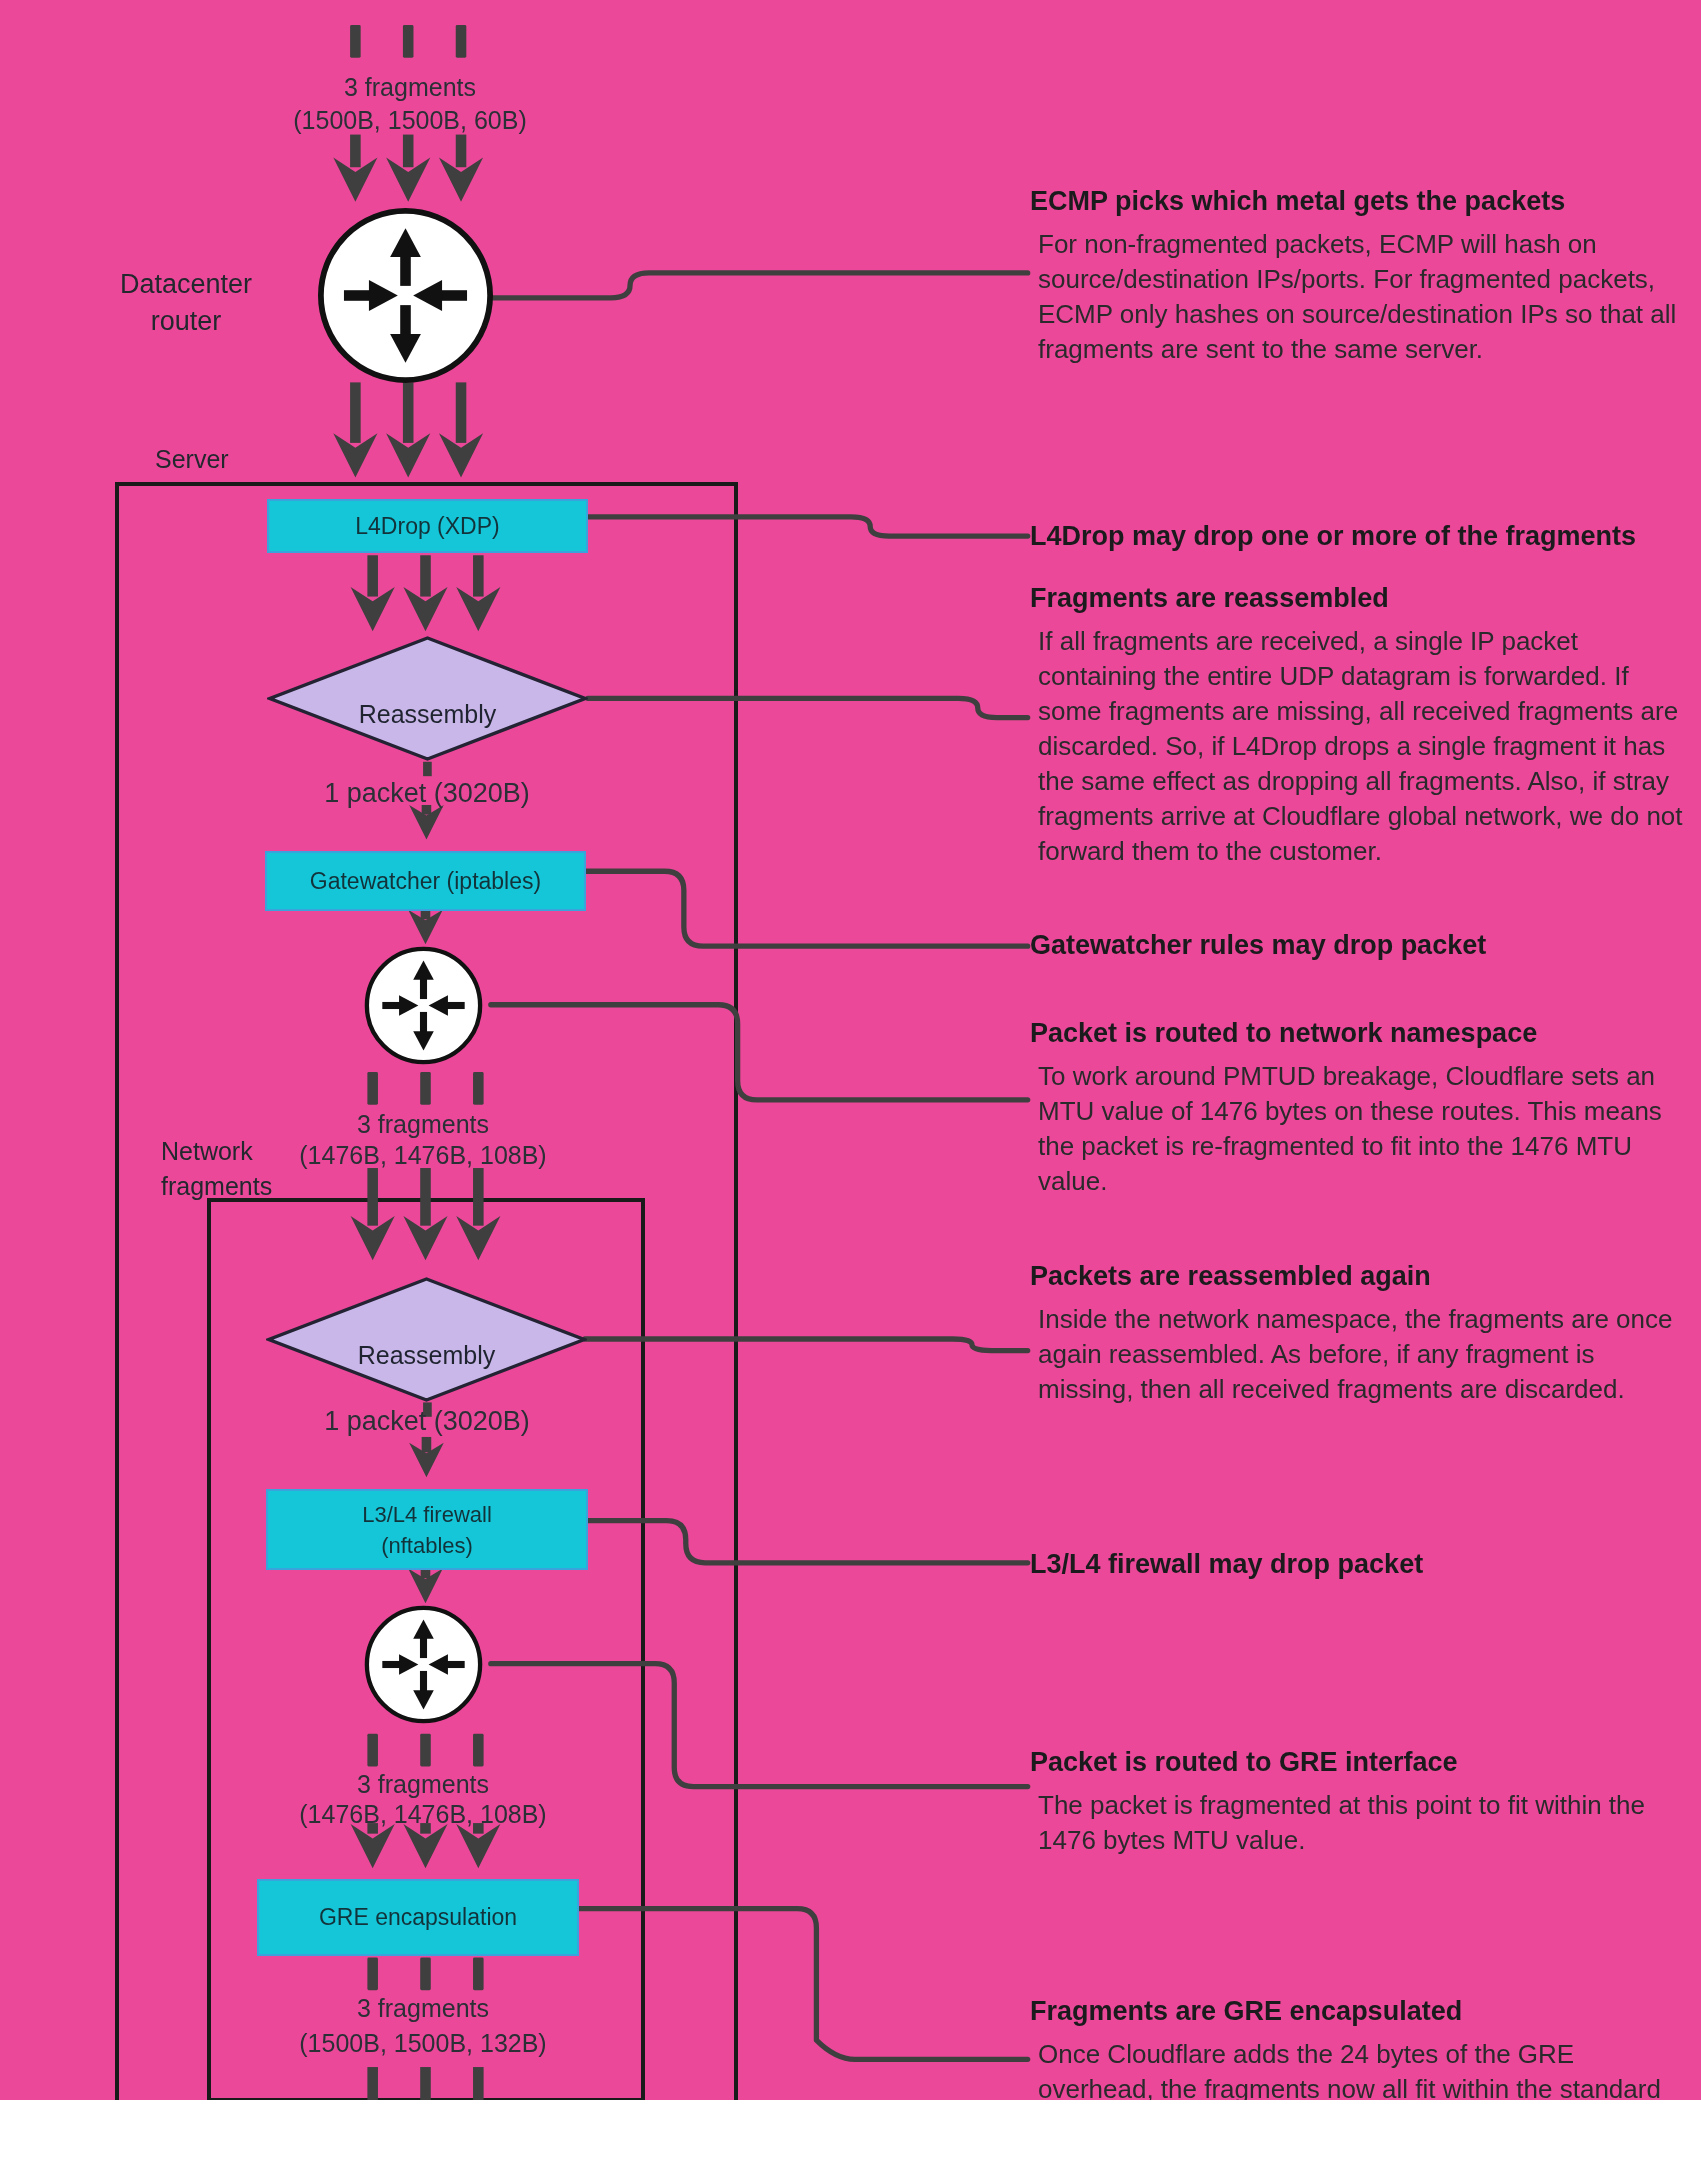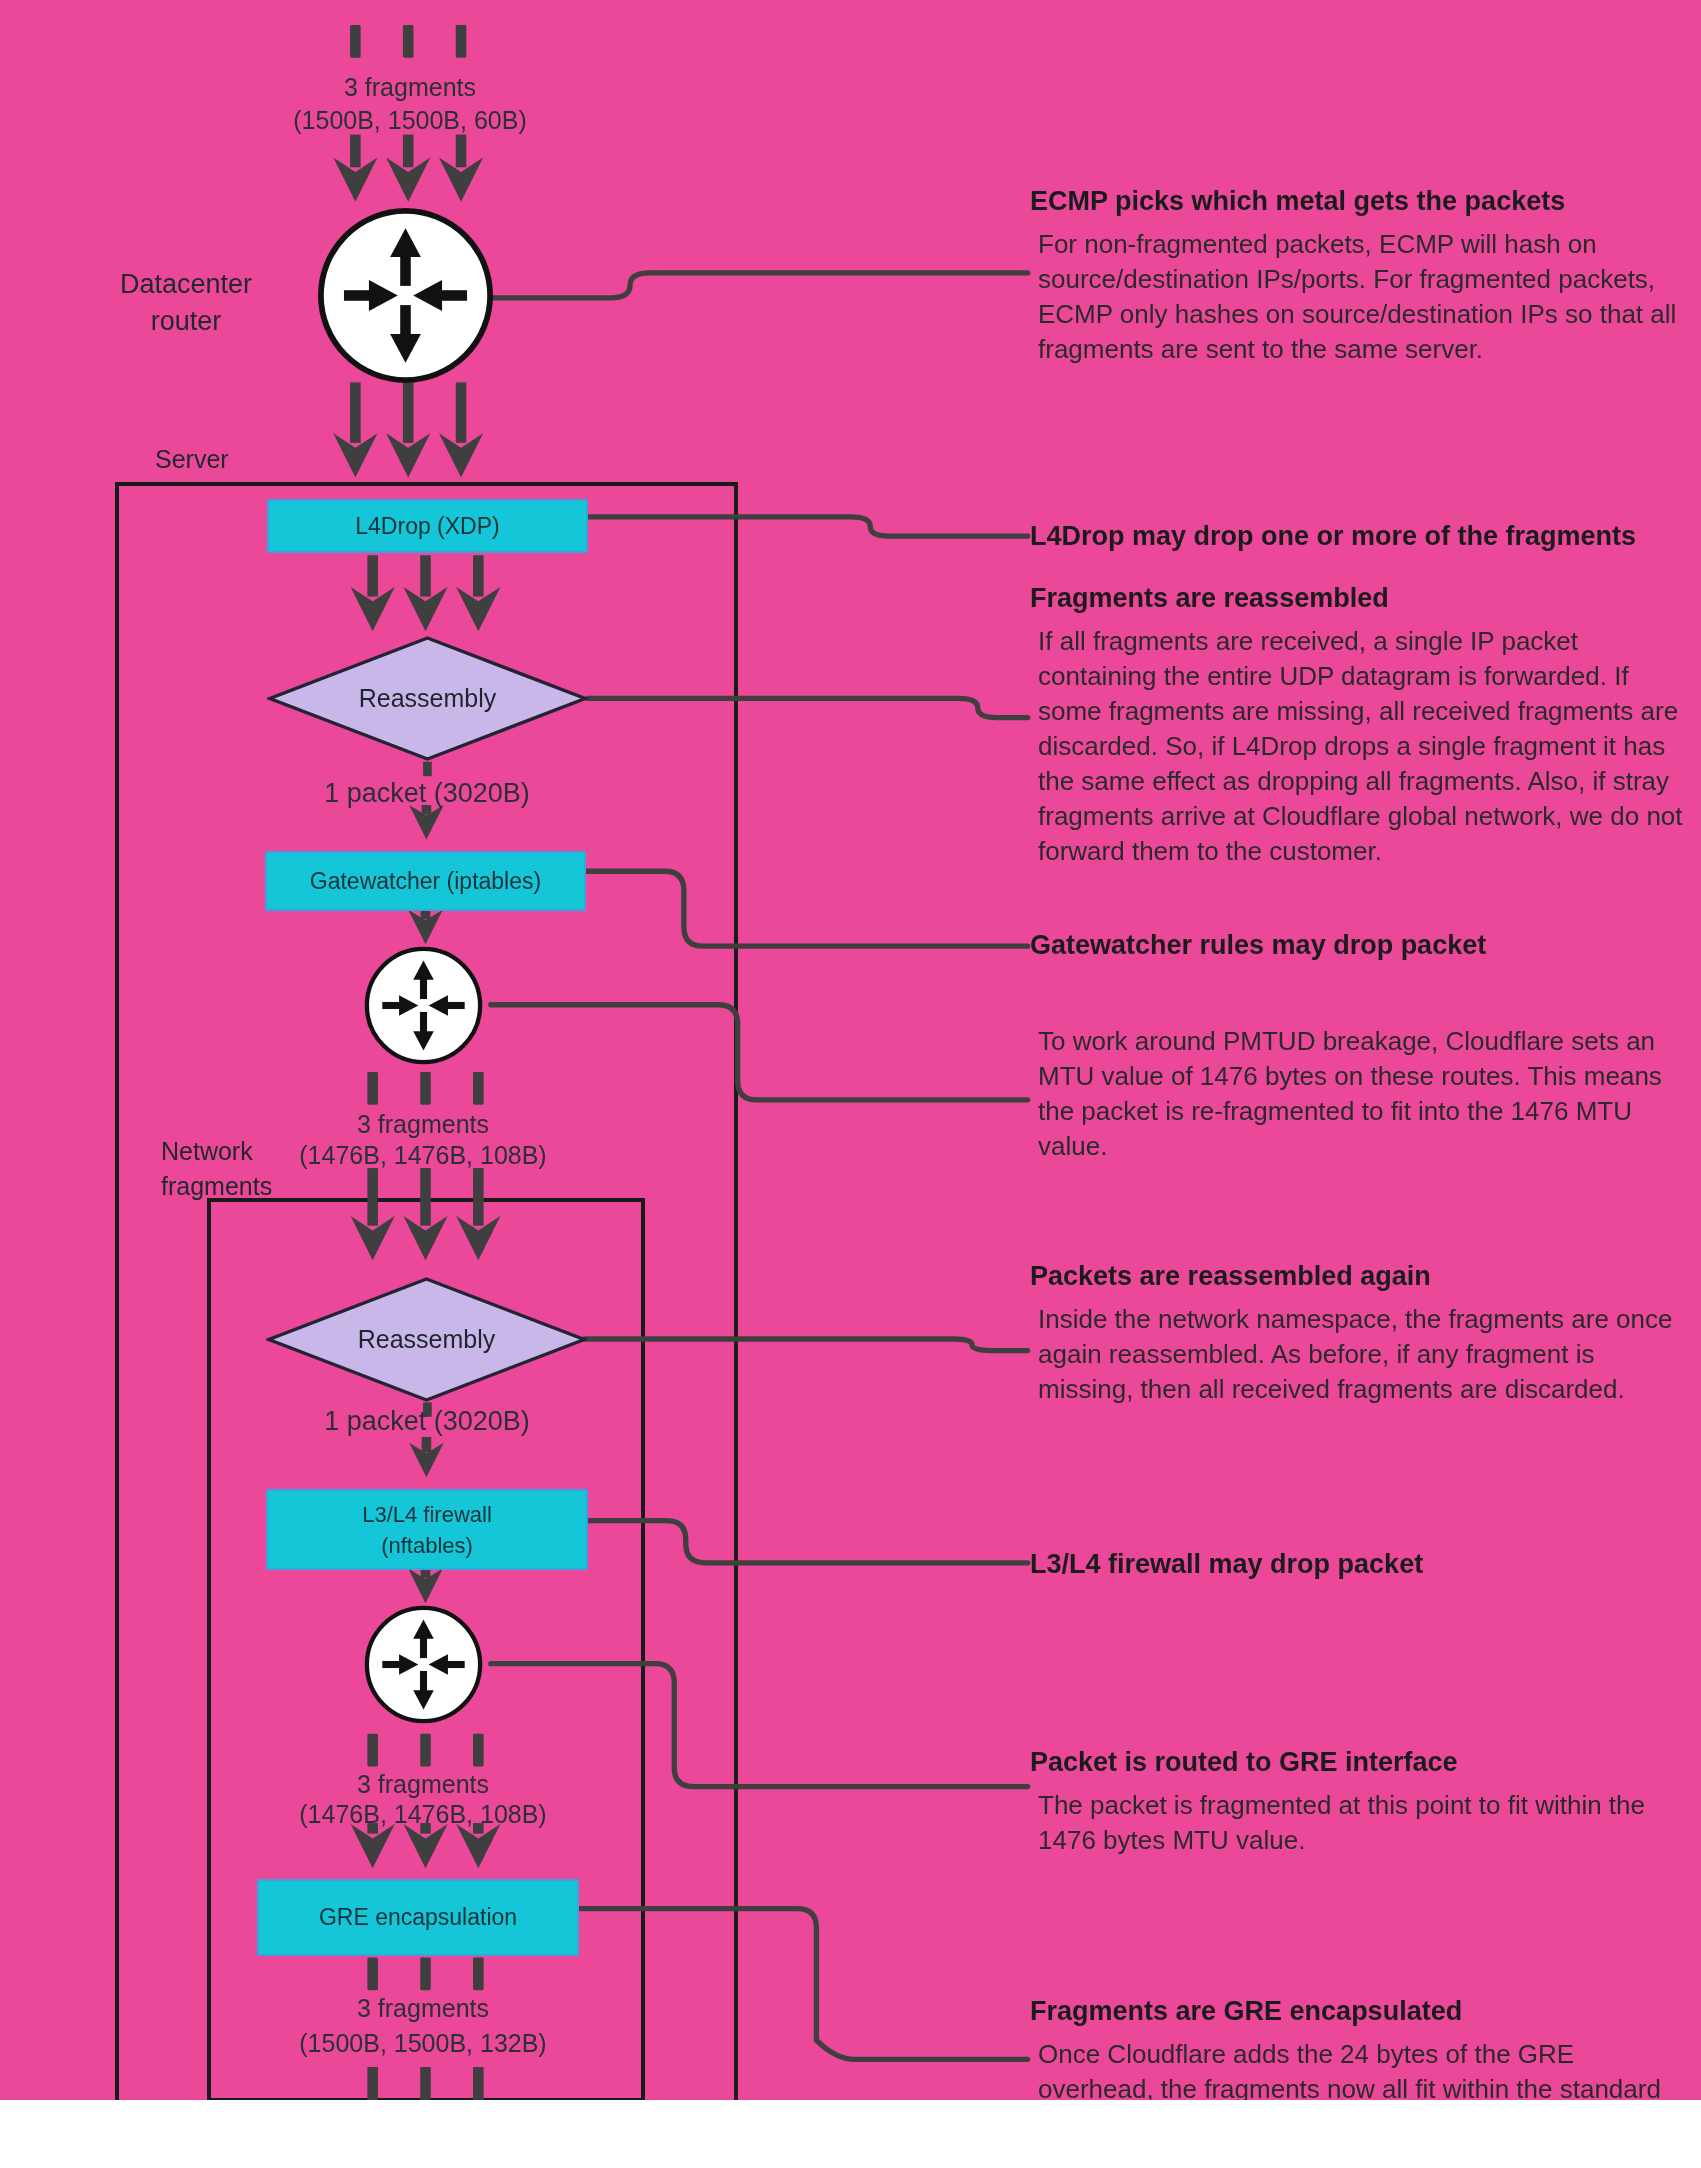"Reassembly" .diamond .dlabel { top: 0 -> 16px }
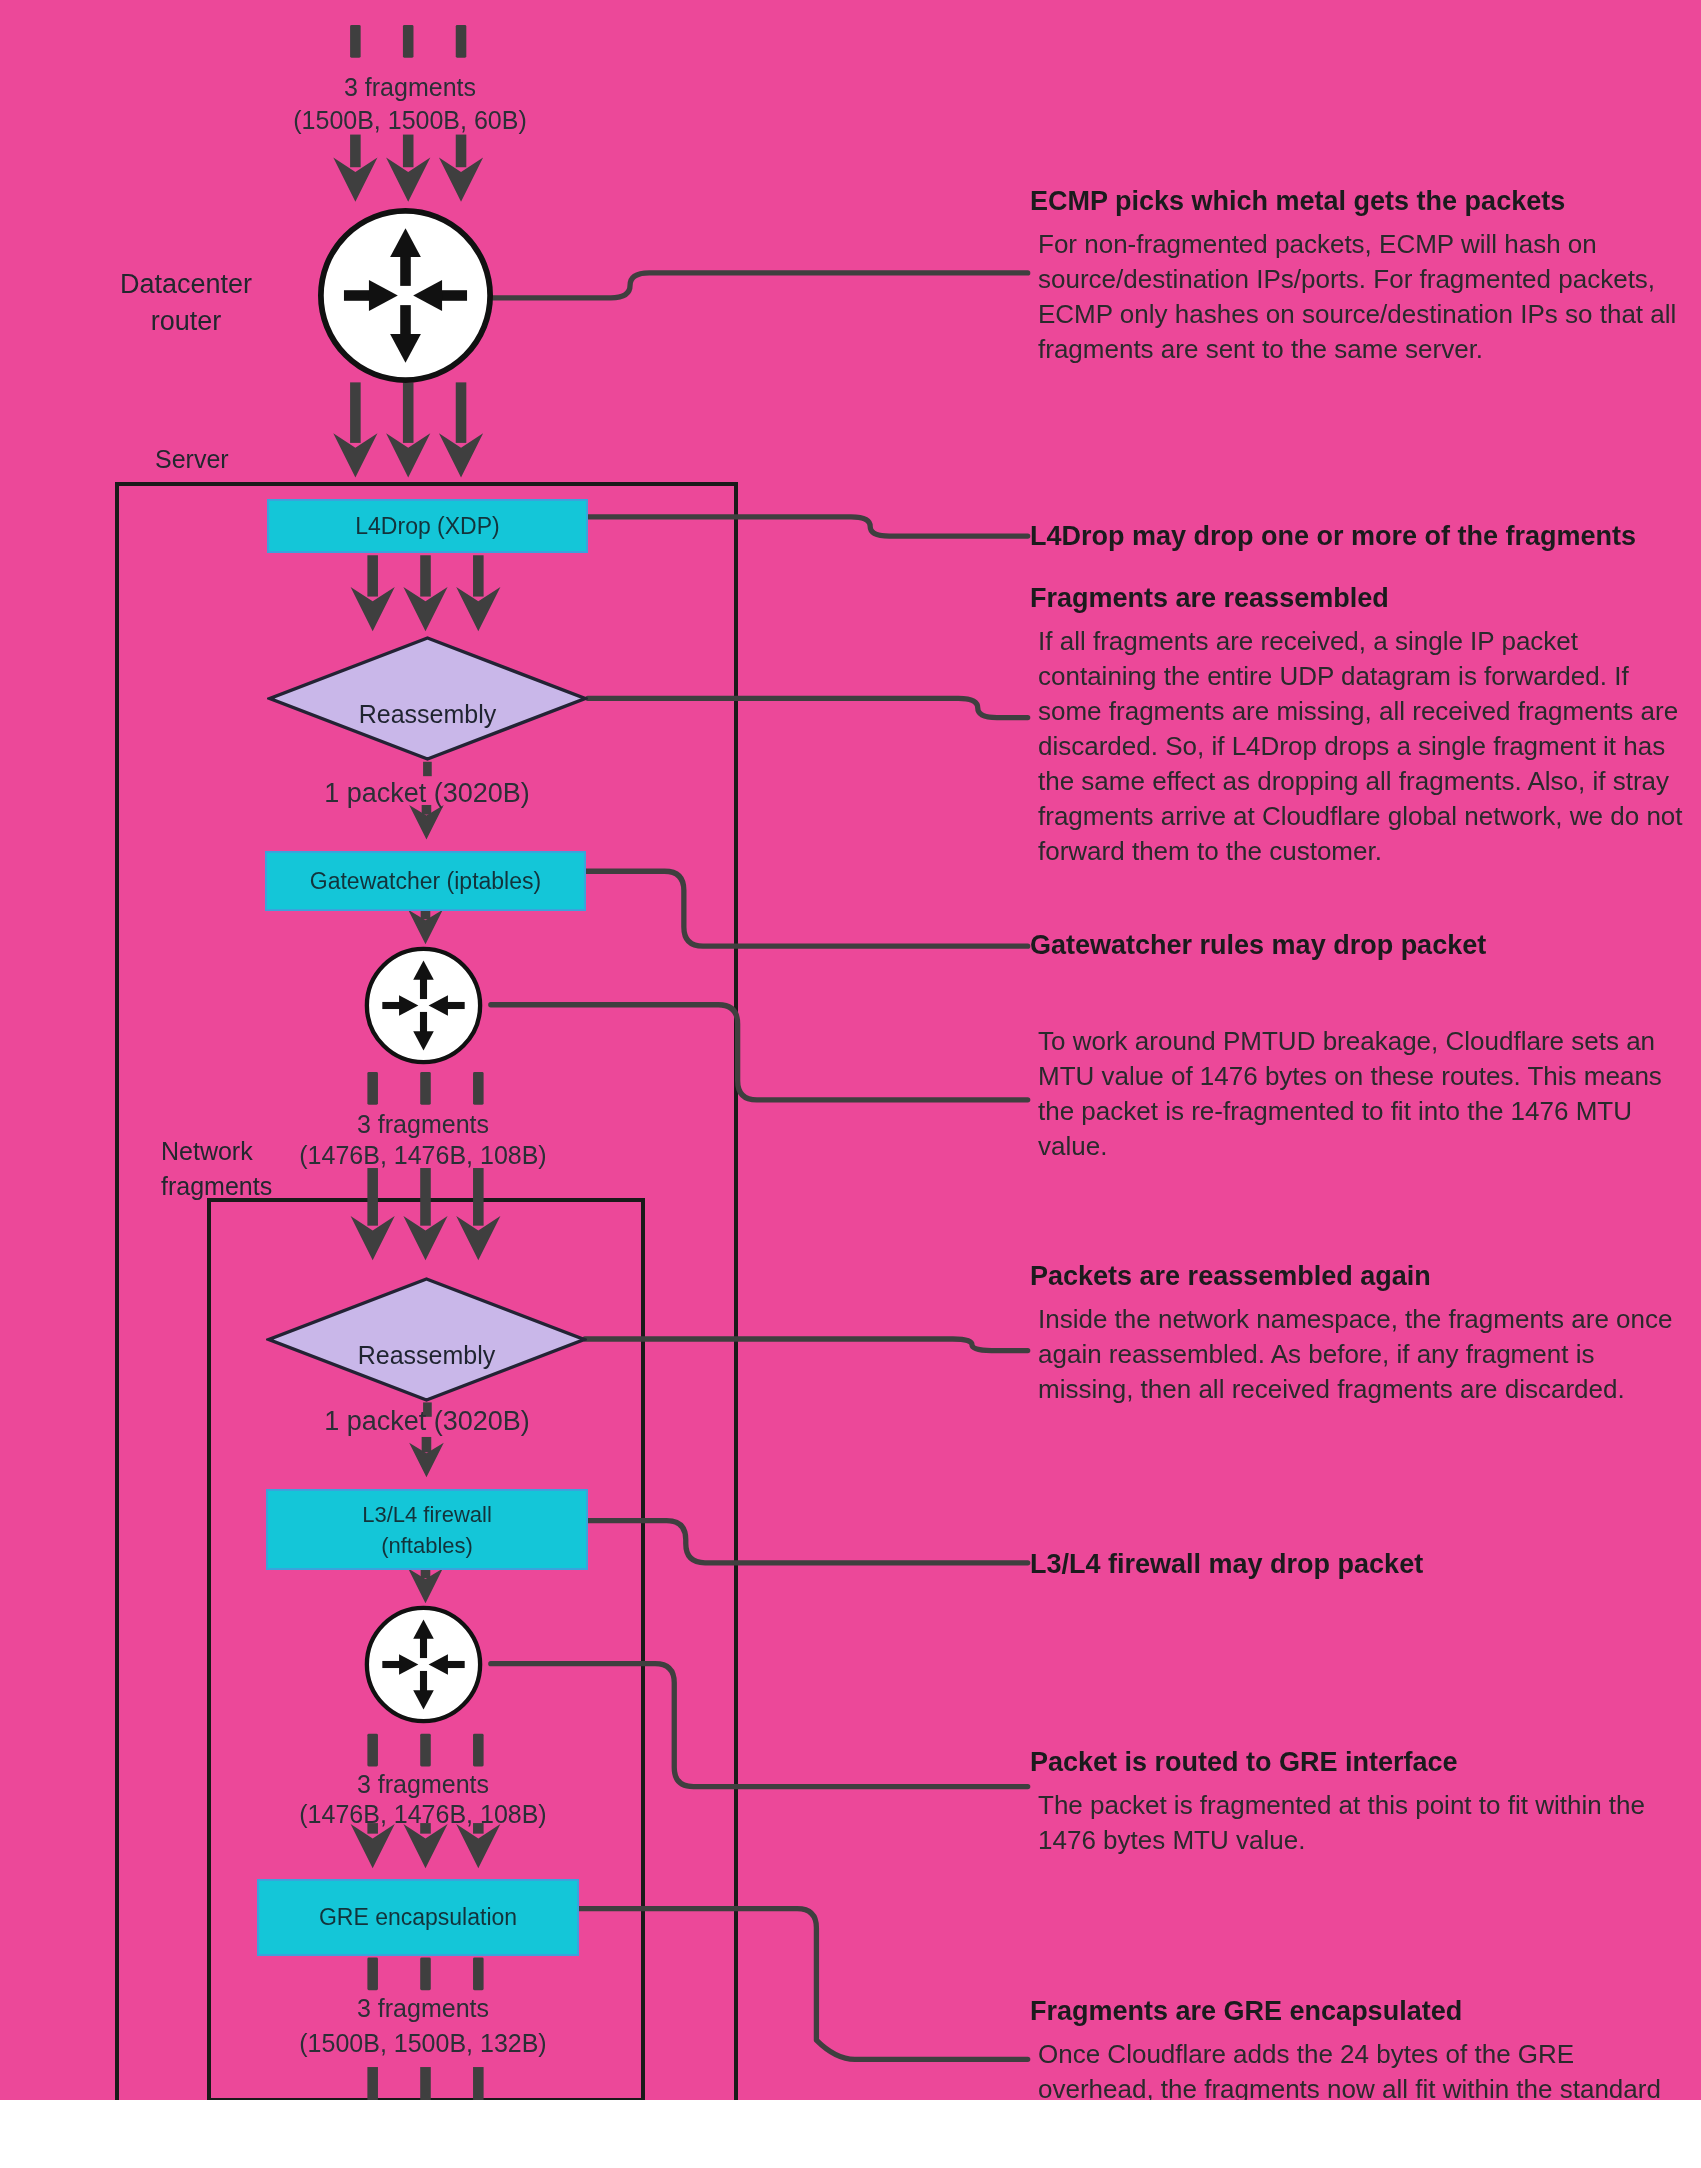"Packet is routed to network" h3 { html: none -> <h3>Packet is routed to network namespace</h3> }
